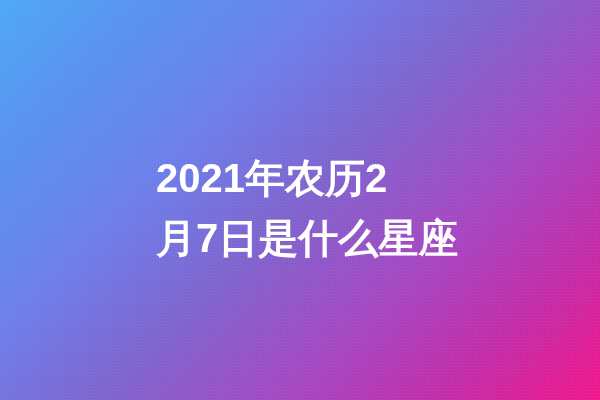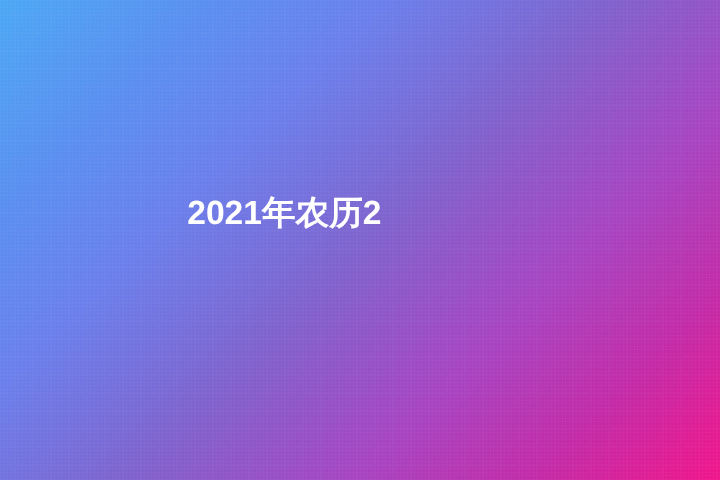"2021年农历2" .title-line { font-size: 28px -> 40px }
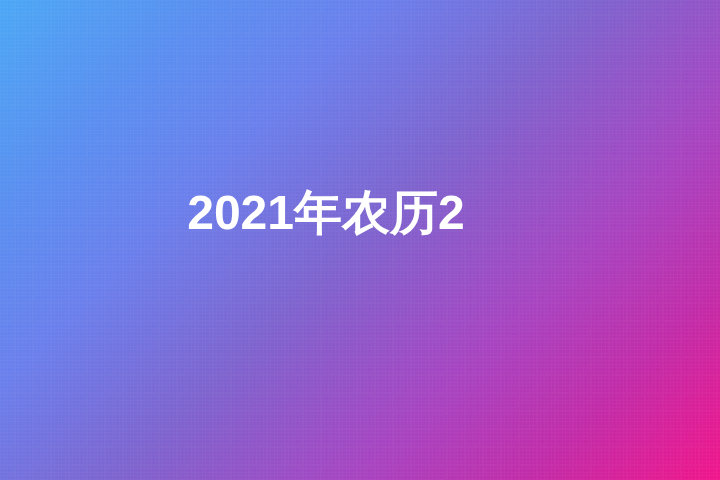"月7日是什么星座" span.title-line { html: none -> <span>月7日是什么星座</span> }
